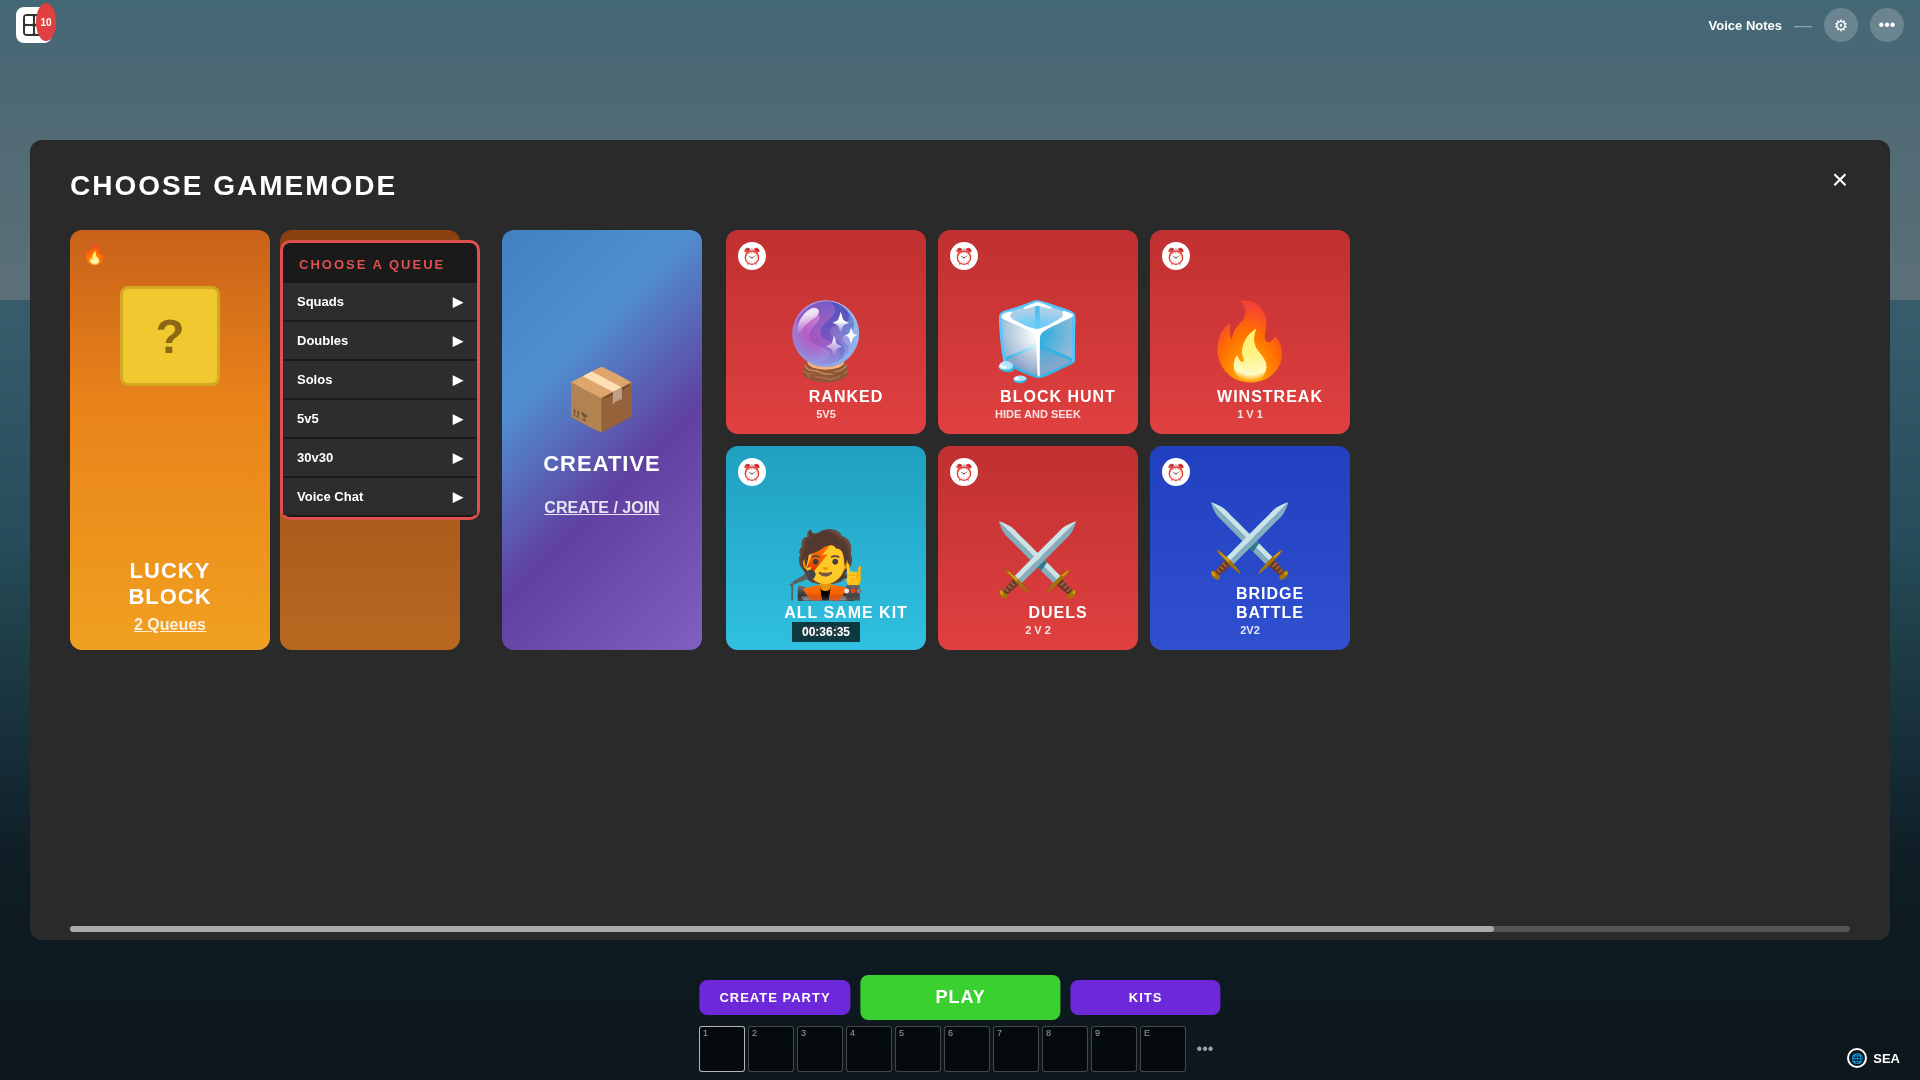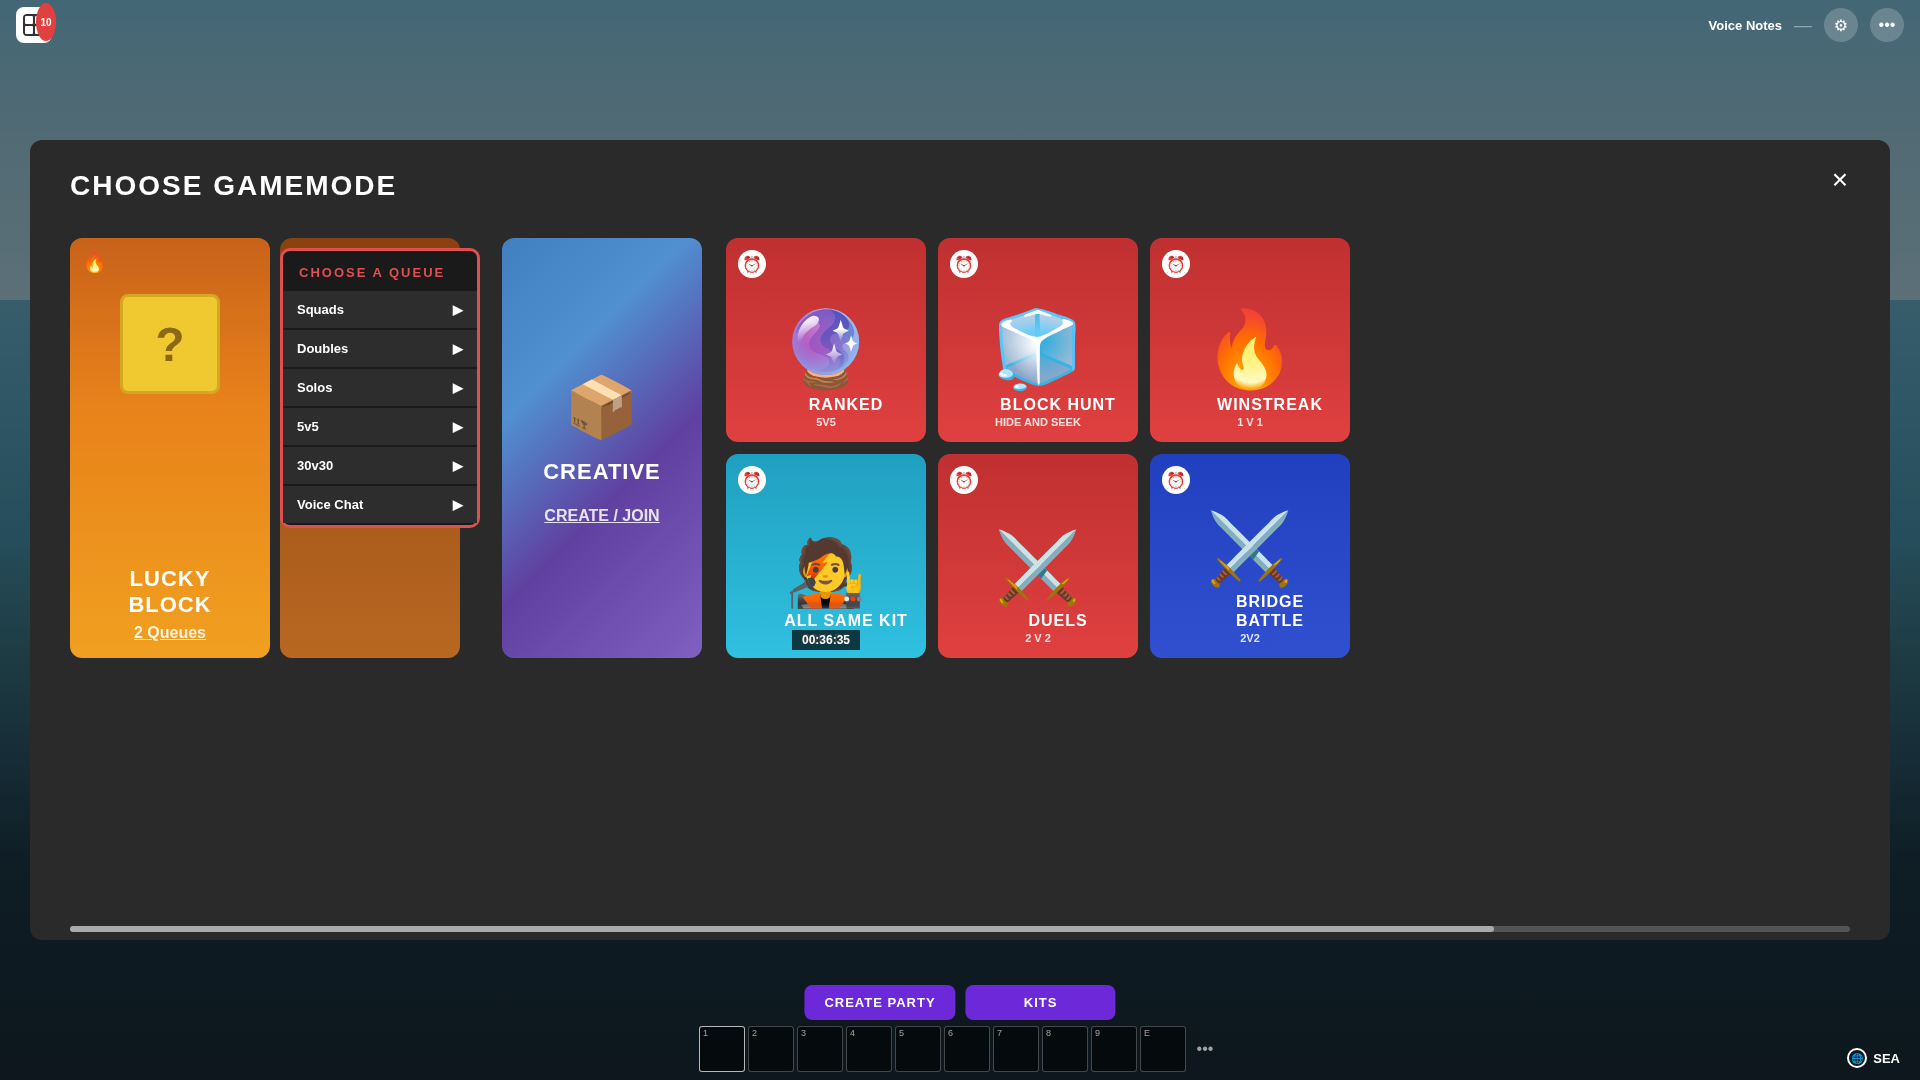"CHOOSE GAMEMODE" .modal-title { margin-bottom: 36px -> 28px }
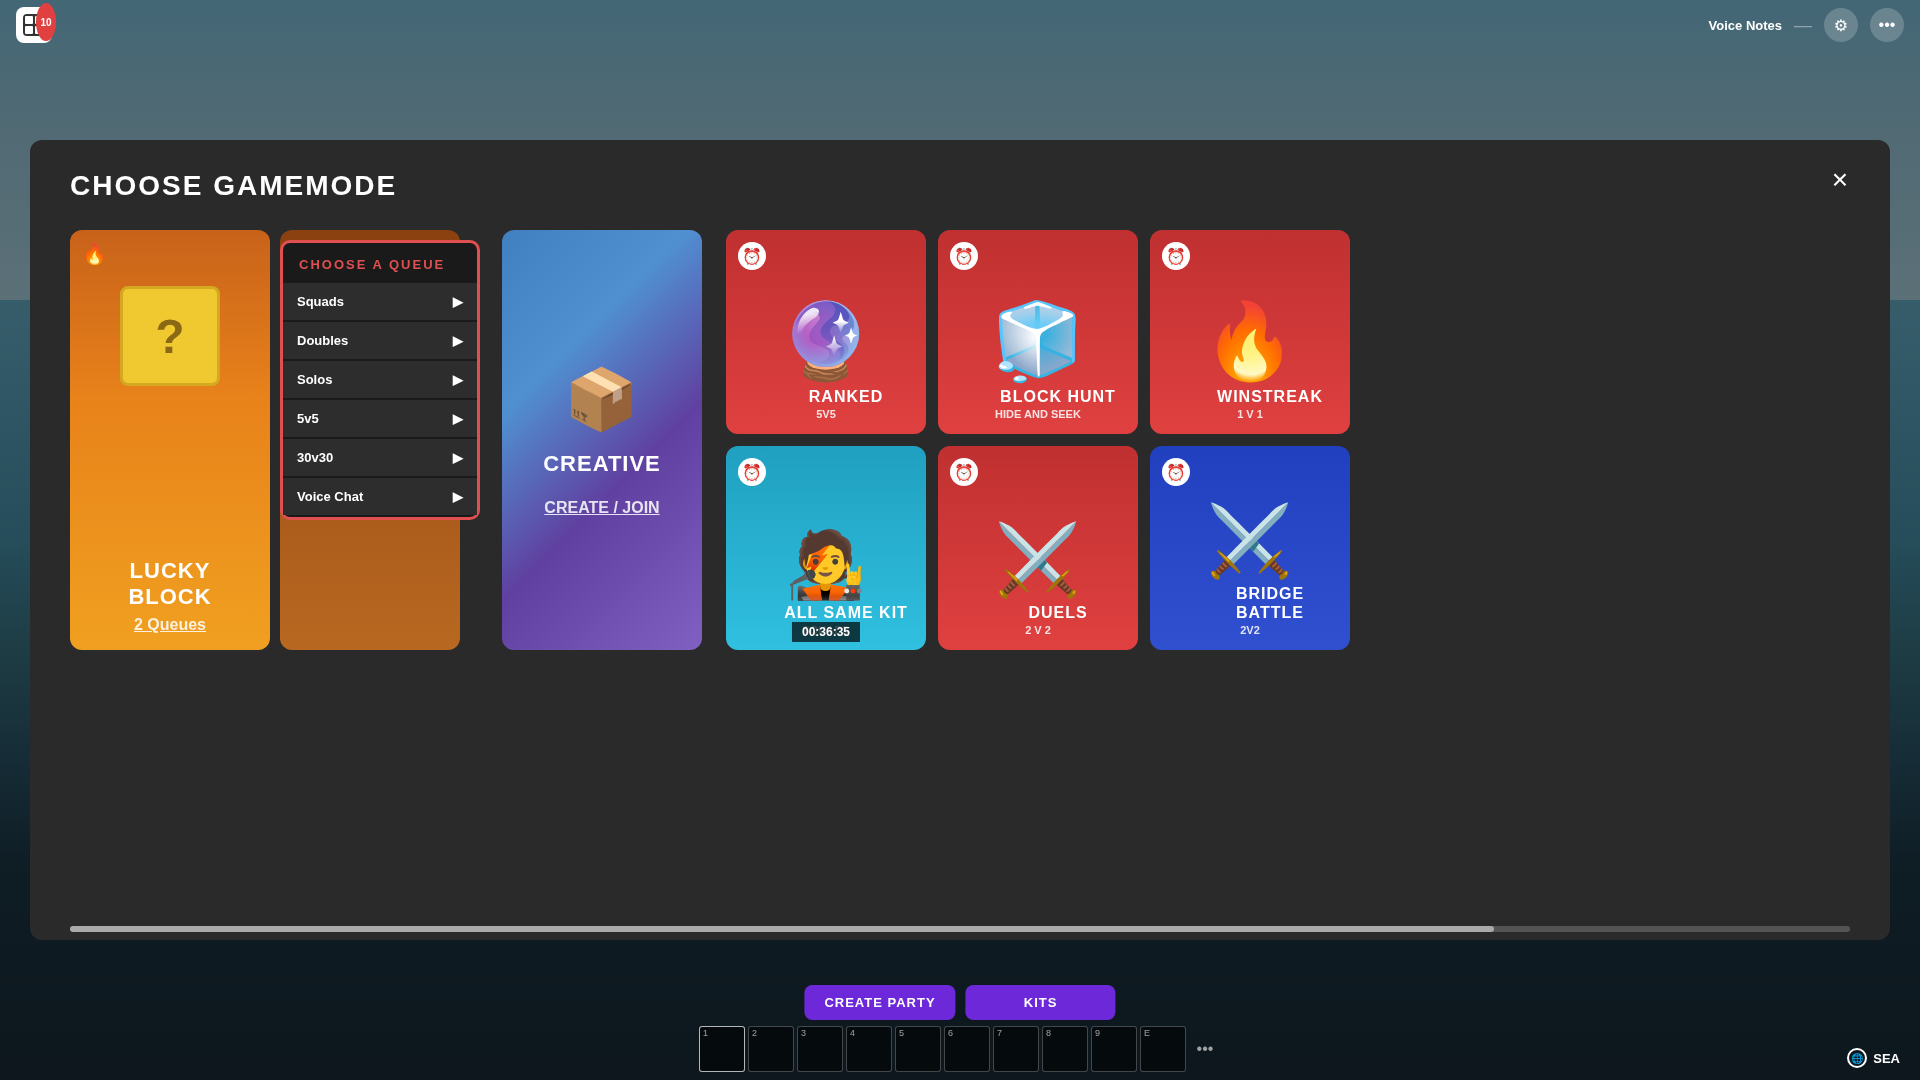"PLAY" button.action-btn { html: none -> <button>PLAY</button> }
